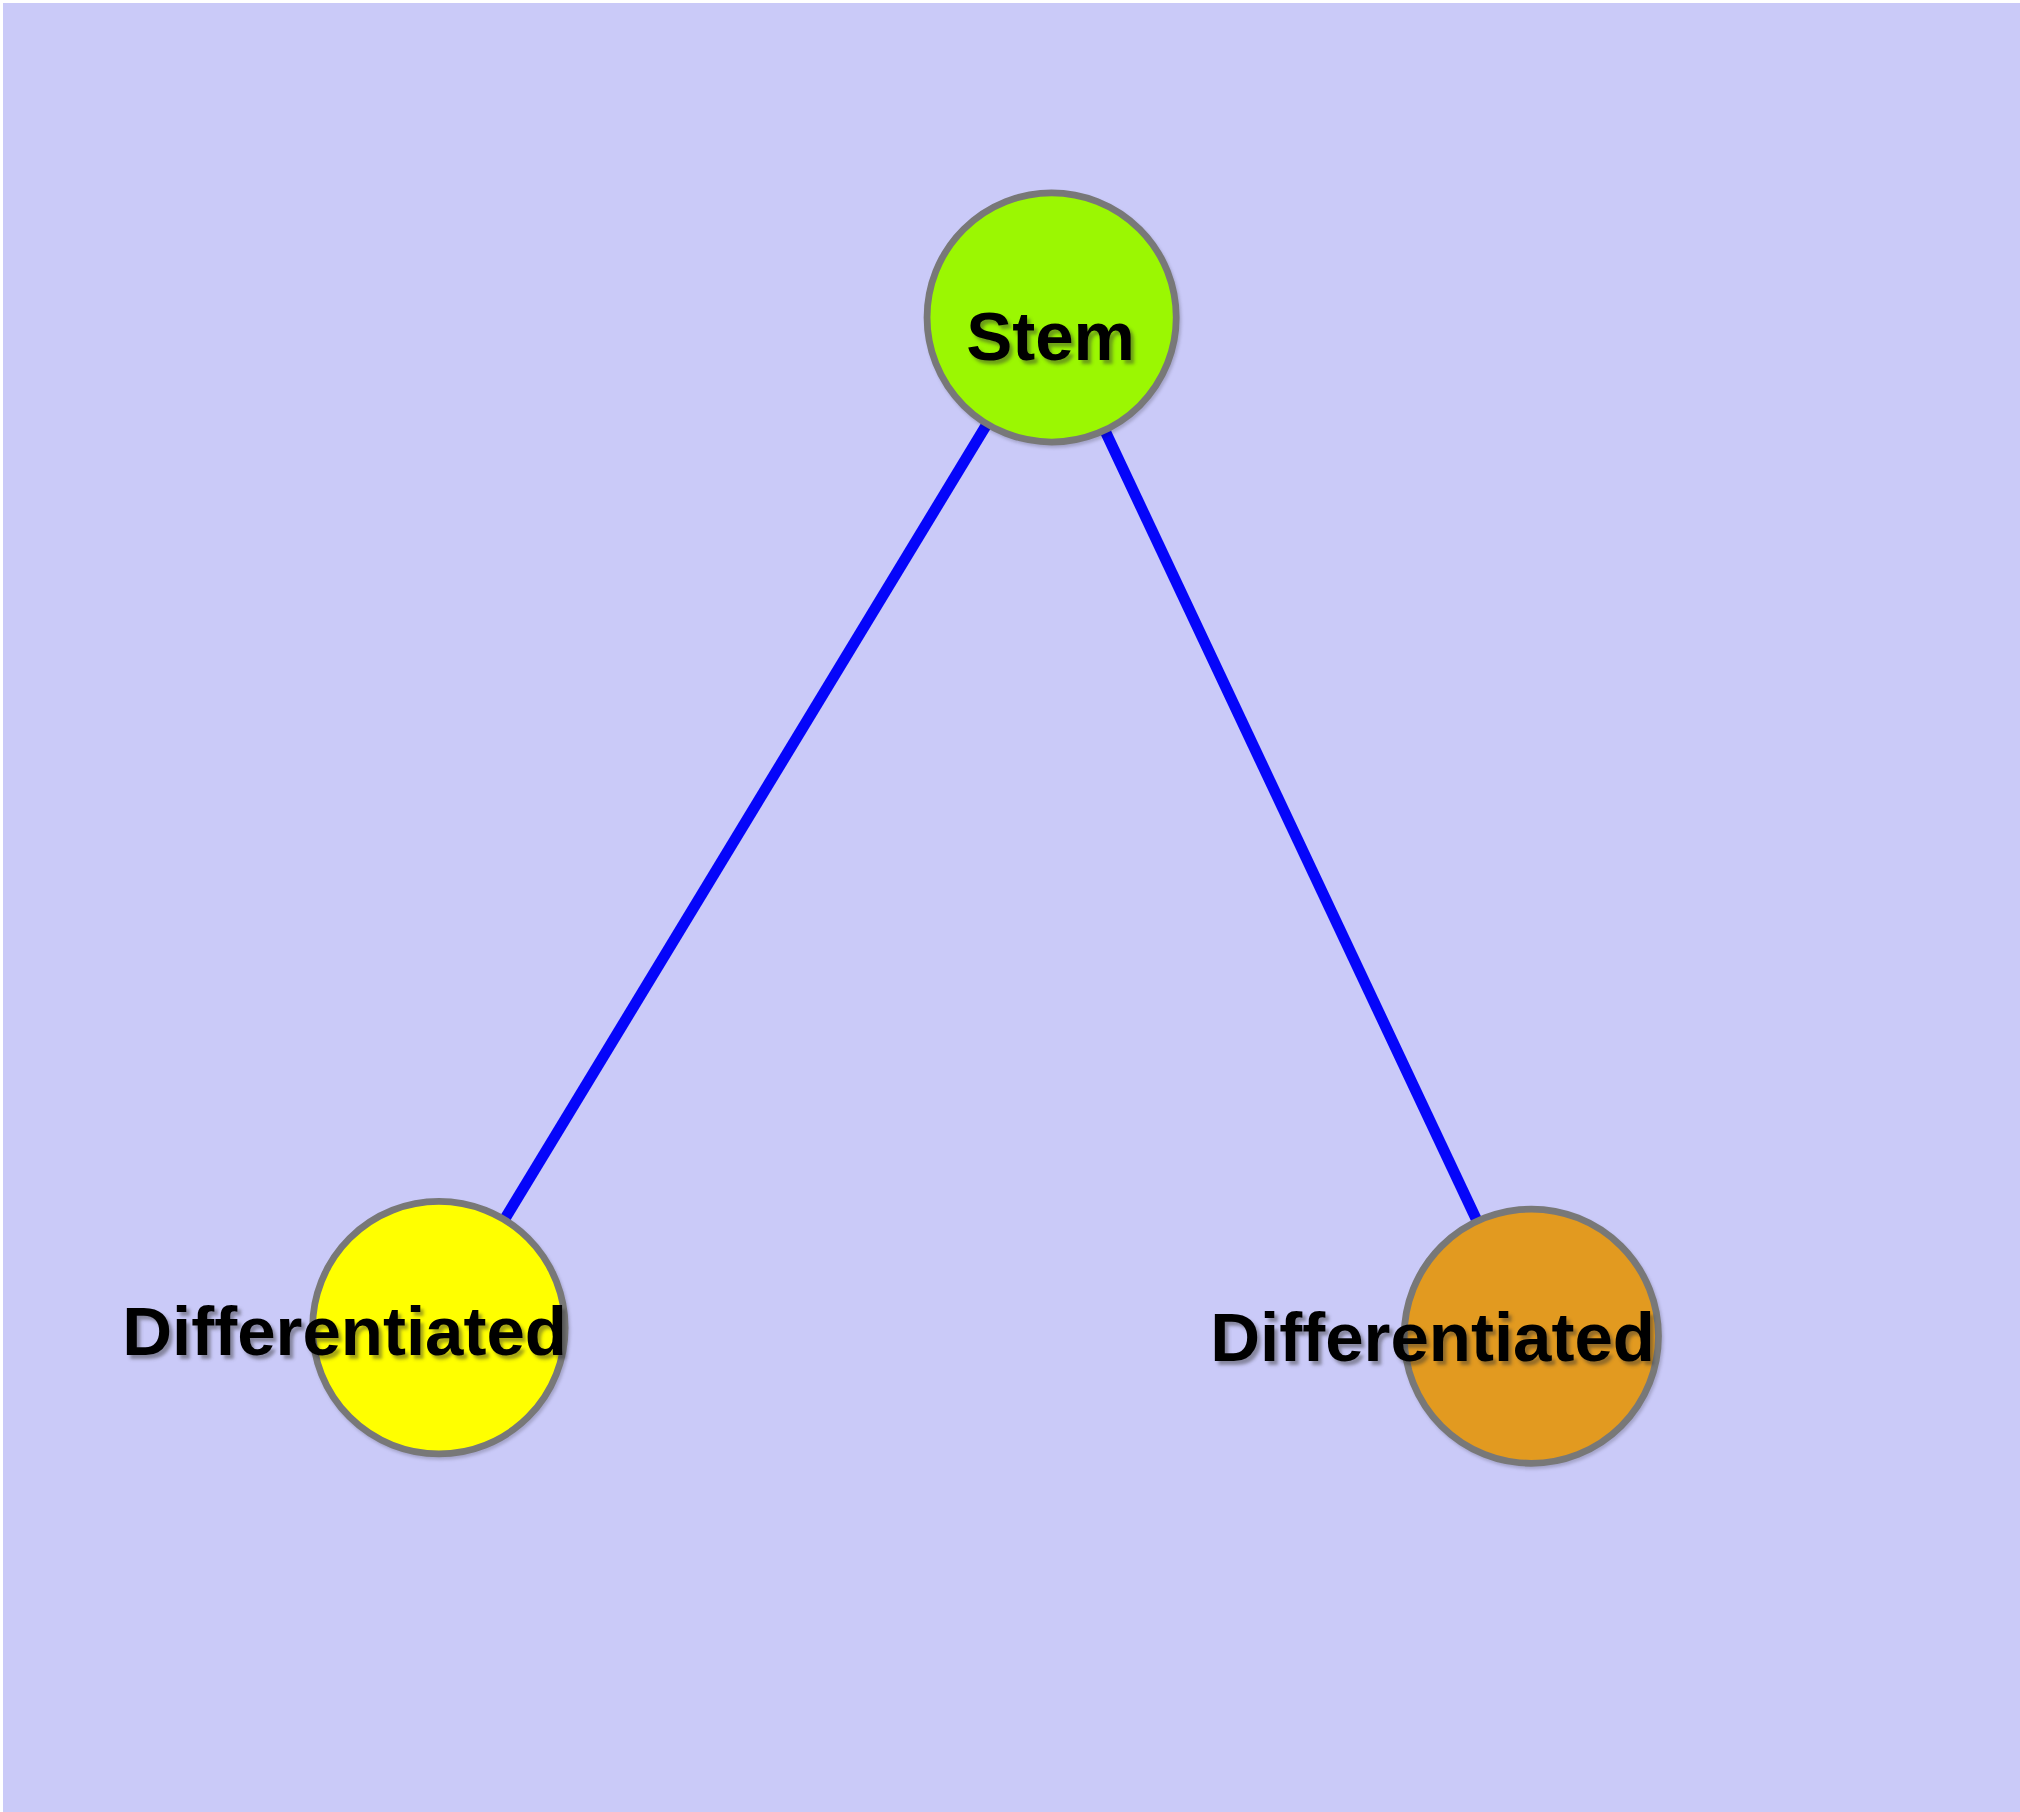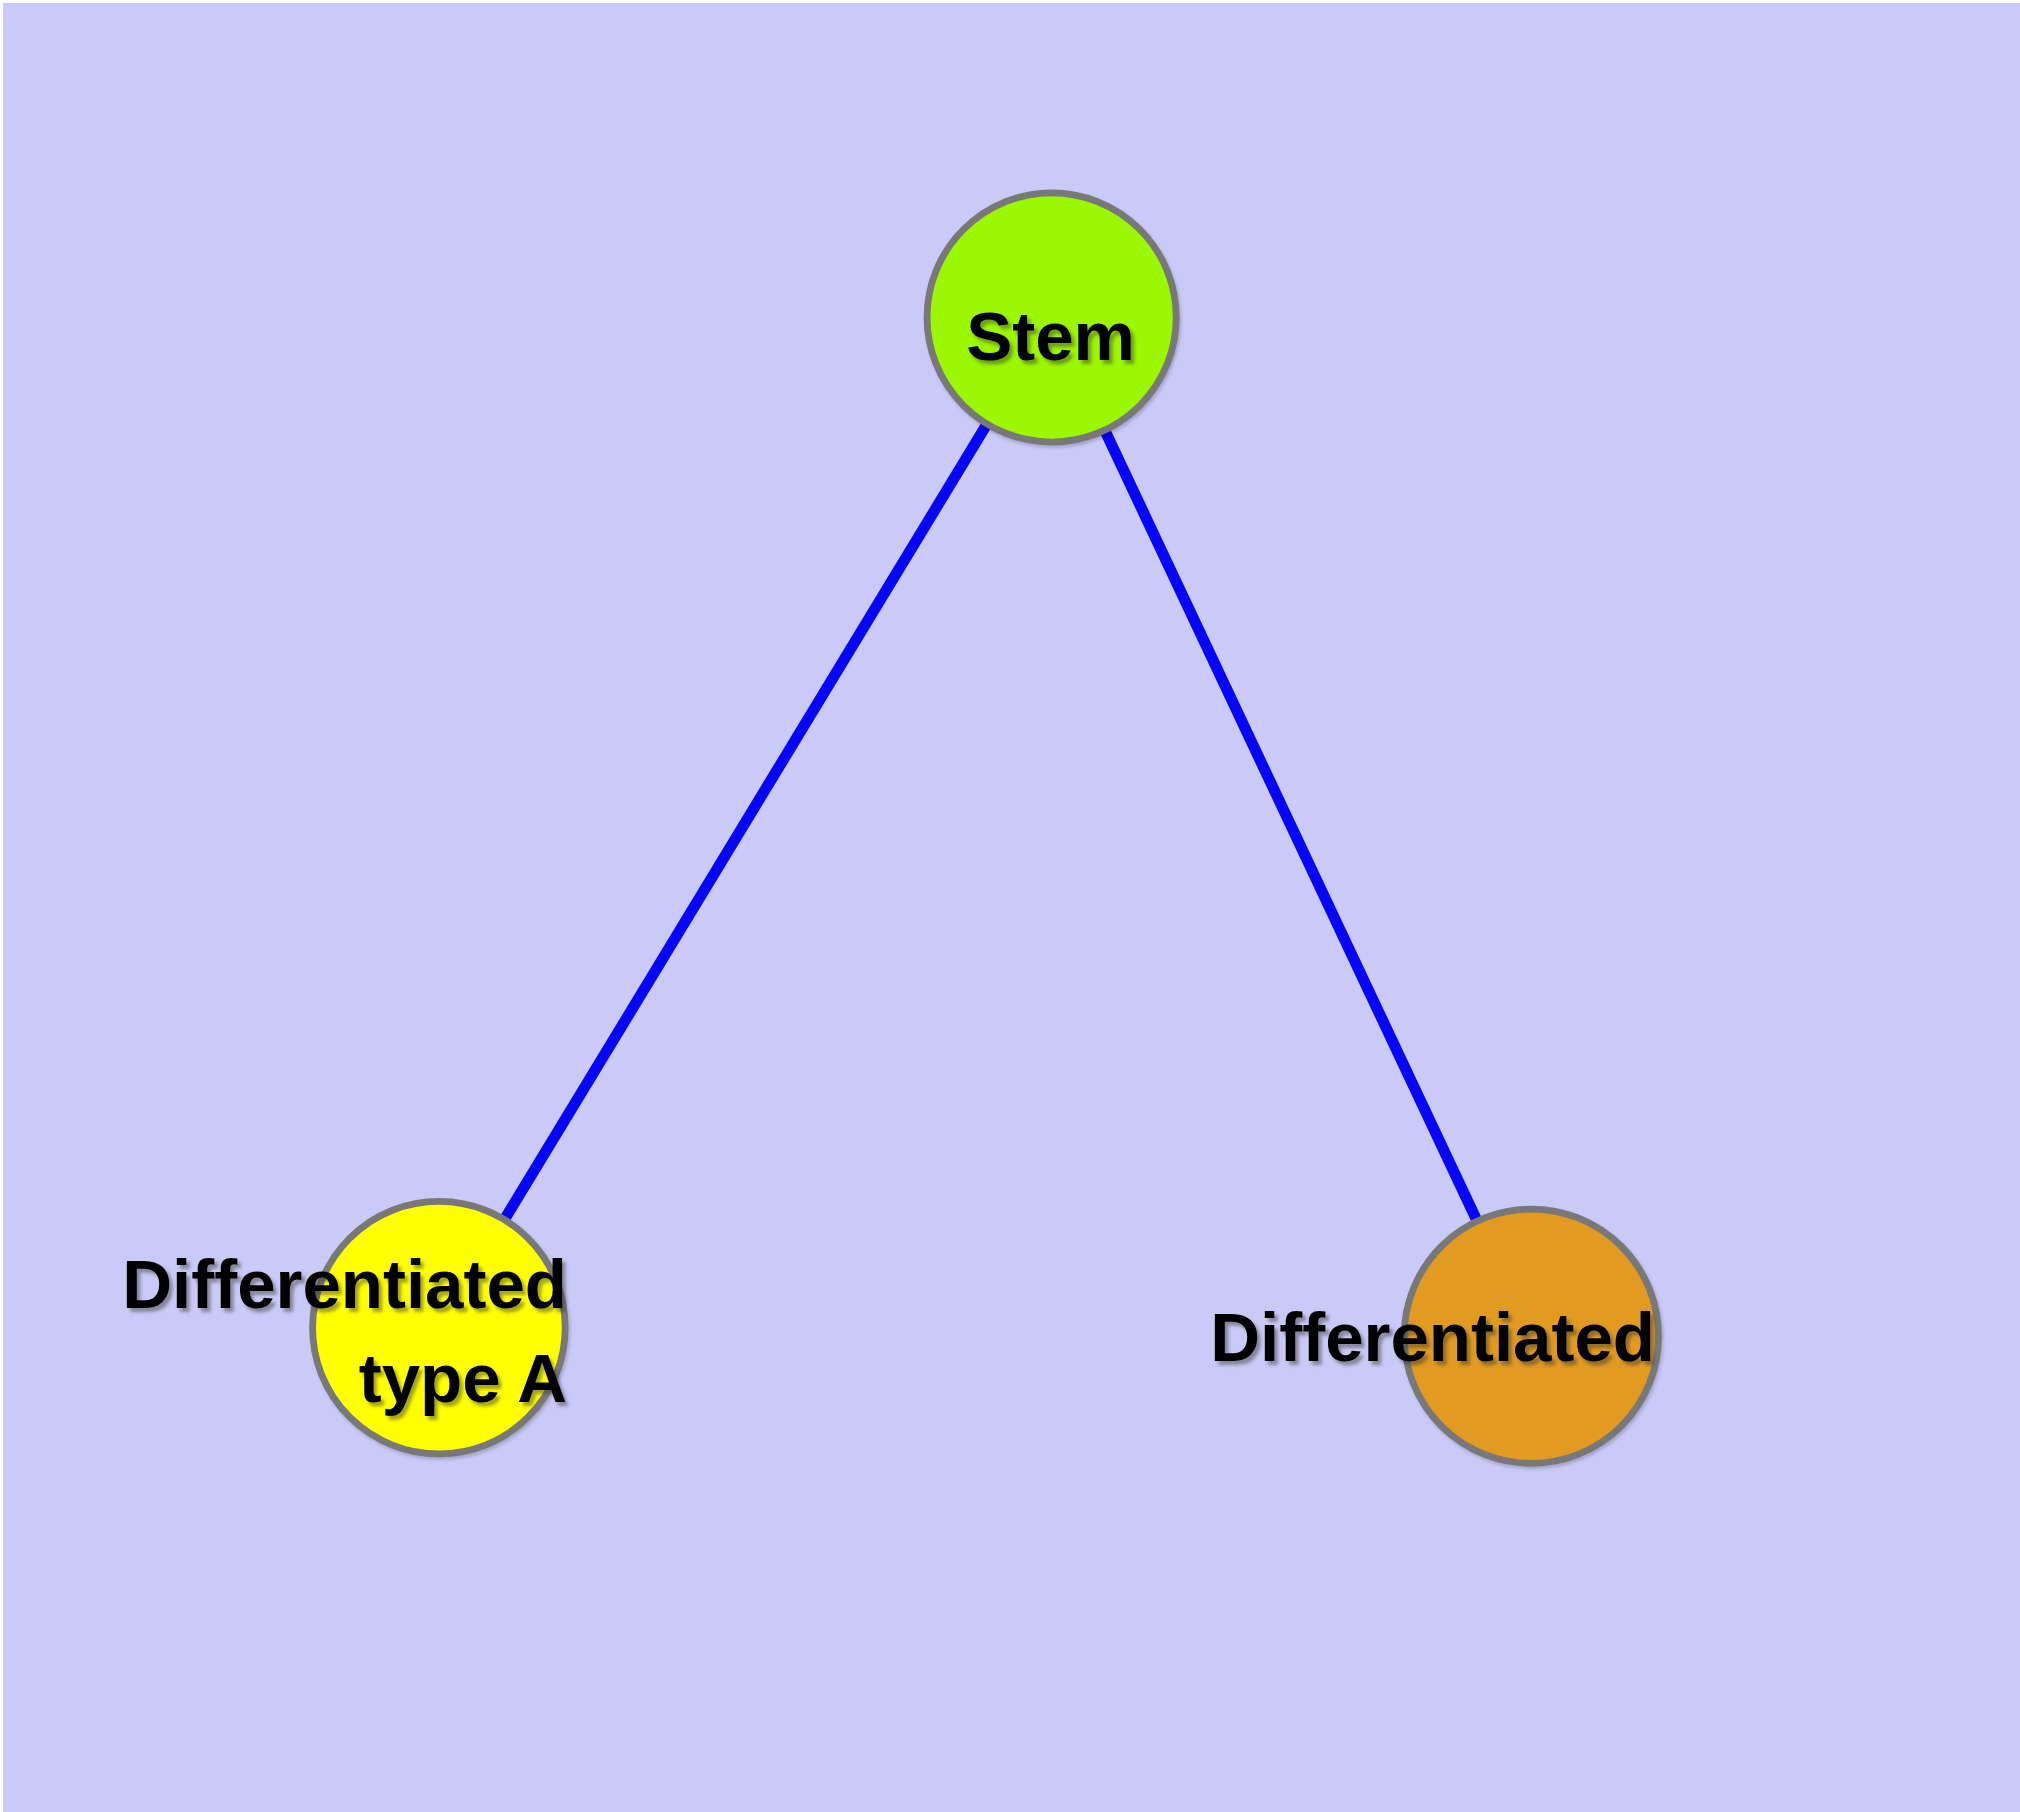"type A" span.label-line { html: <span>type A</span> -> none }
